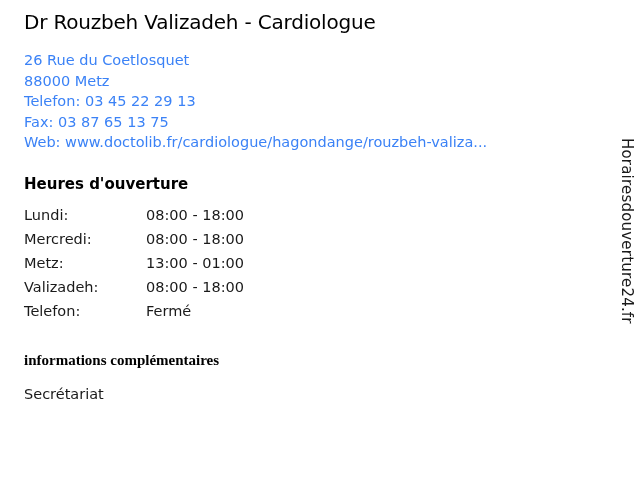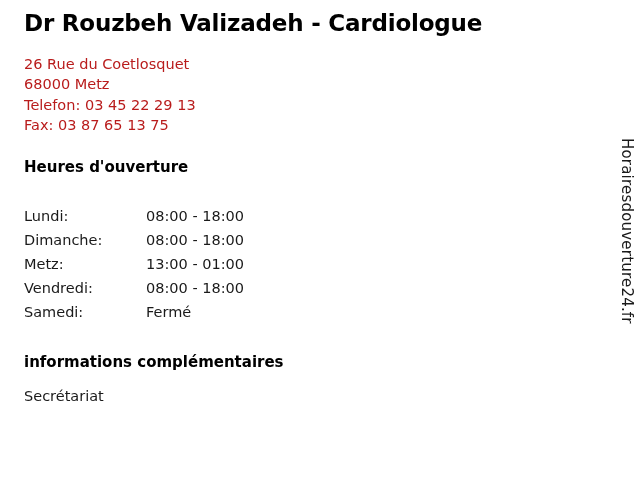"Dr Rouzbeh Valizadeh - Cardiologue" .title { font-size: 23px -> 20px; font-weight: bold -> normal }
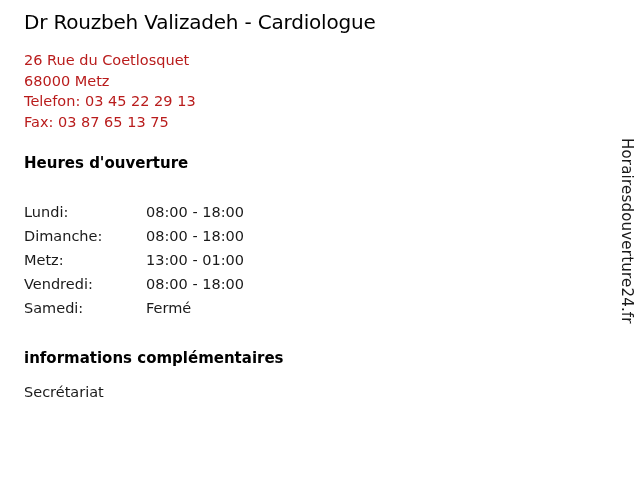"26 Rue du Coetlosquet" .addr-line { color: #b91c1c -> #3b82f6 }
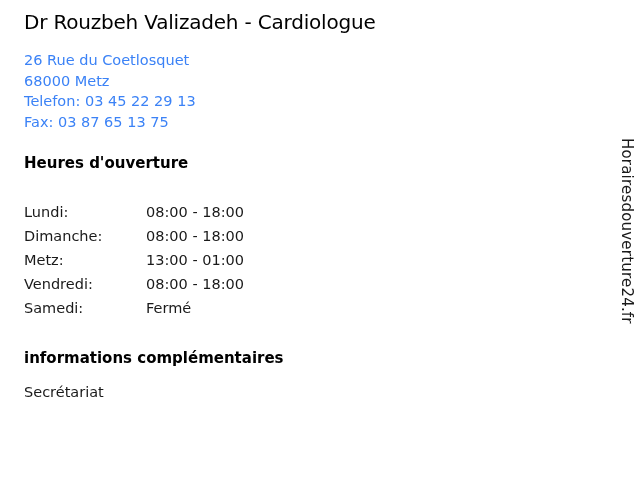"68000 Metz" div.addr-line { text: 68000 -> 88000 }
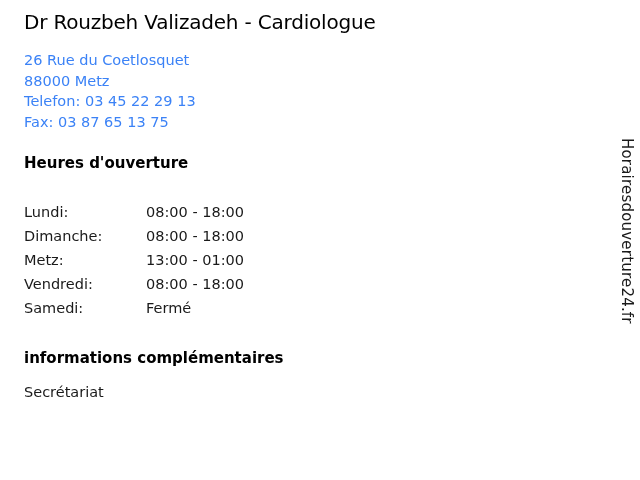"Web:" div.addr-line { html: none -> <div>Web: www.doctolib.fr/cardiologue/hagondange/rouzbeh-valiza...</div> }
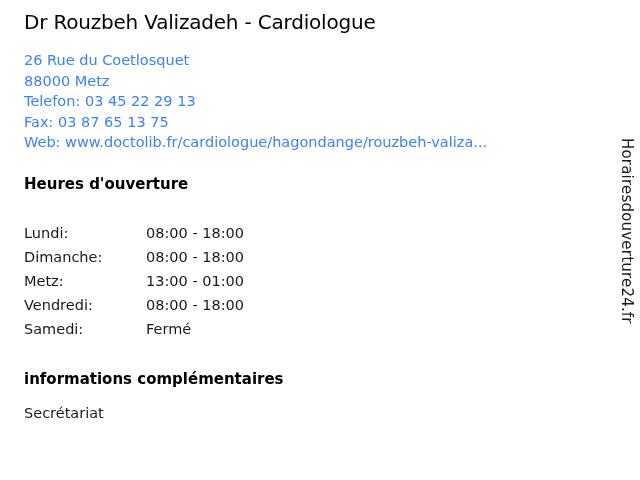"Heures d'ouverture" .section-title { margin: 22px 0 32px 0 -> 22px 0 14px 0 }
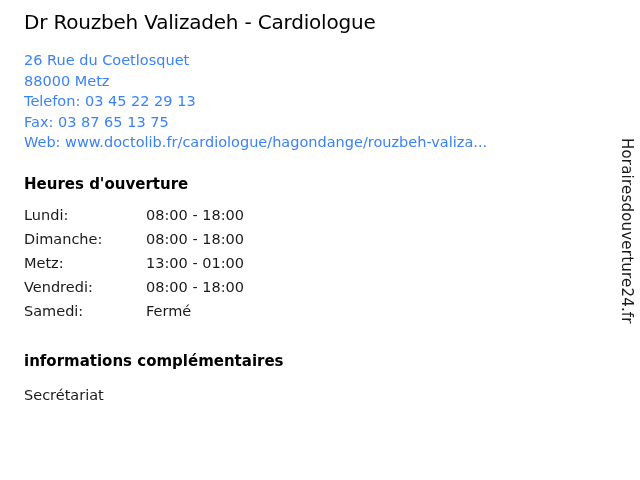"Dimanche:" td.day { text: Dimanche -> Mercredi }
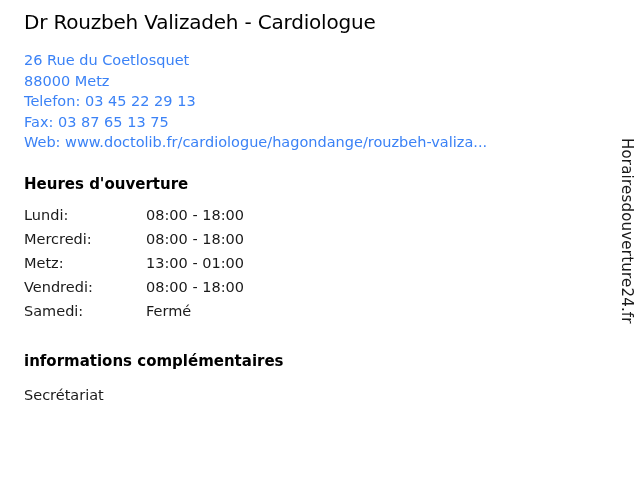"Vendredi:" td.day { text: Vendredi -> Valizadeh }
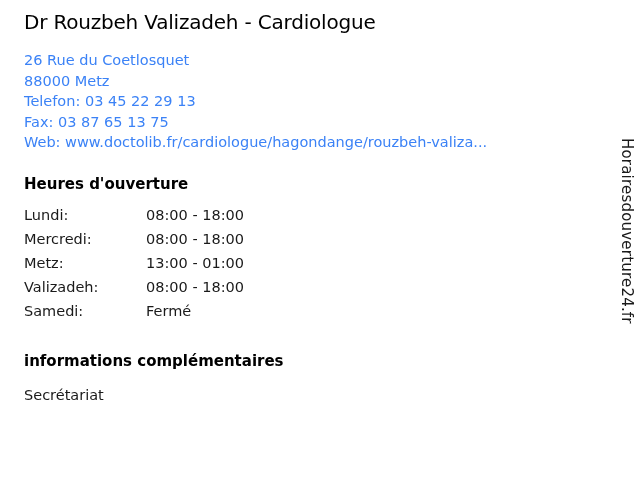"Samedi:" td.day { text: Samedi -> Telefon }
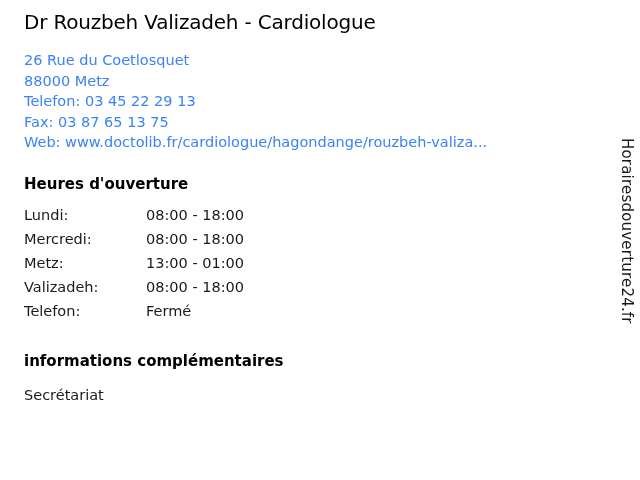"informations complémentaires" .extra-title { font-family: none -> Liberation Serif, serif }
